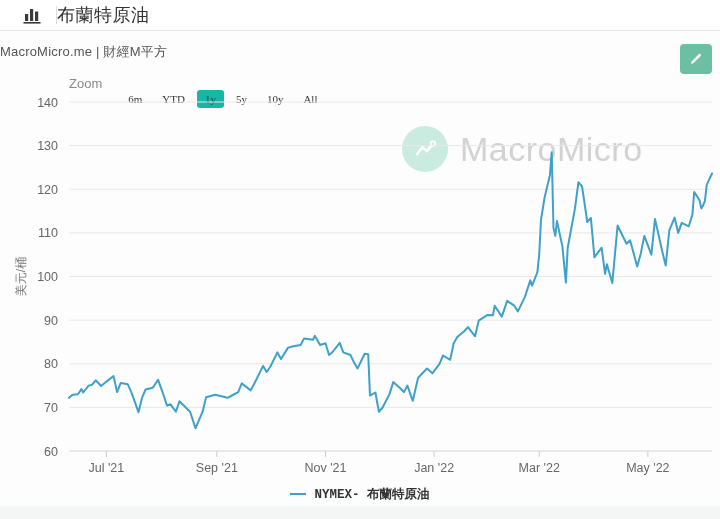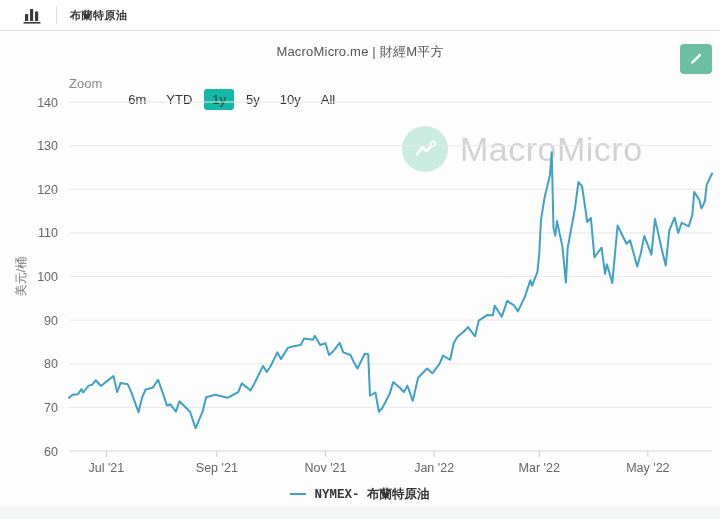"布蘭特原油" .page-title { font-size: 11px -> 18px; font-weight: 700 -> 400; margin-left: 13px -> none }
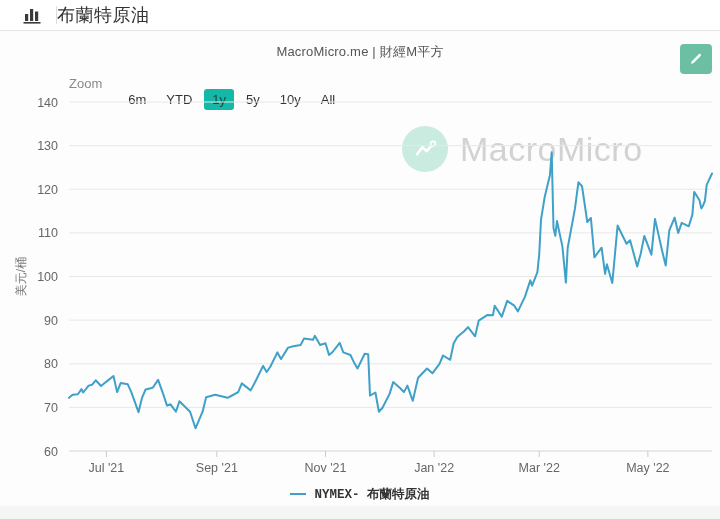"MacroMicro.me | 財經M平方" .source-caption { text-align: center -> none }
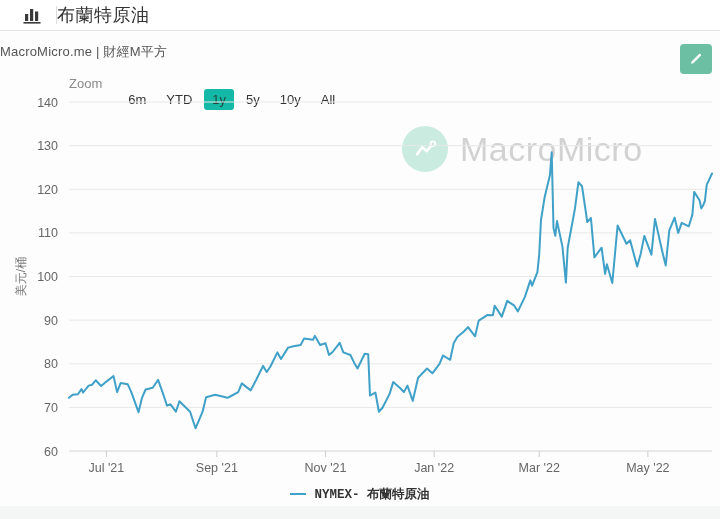"6m" .range-btn { font-family: Liberation Sans, sans-serif -> Liberation Serif, serif; font-size: 13px -> 11px }
